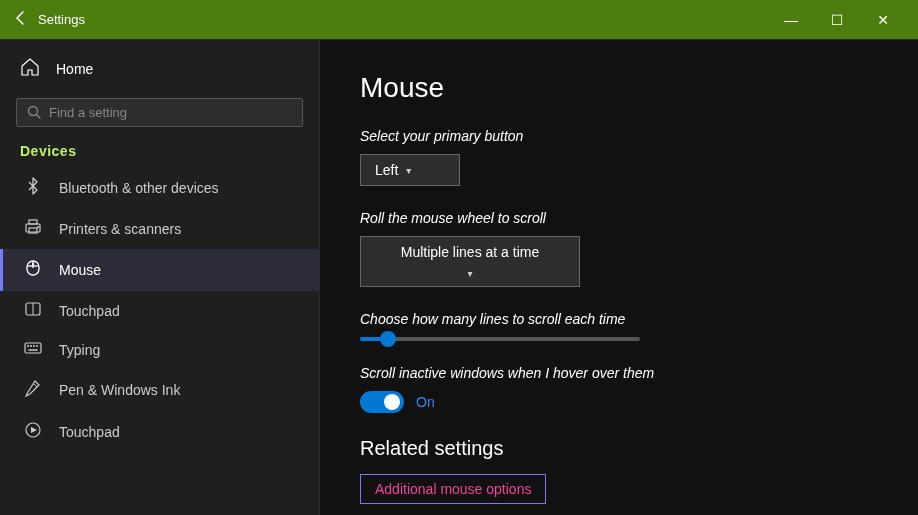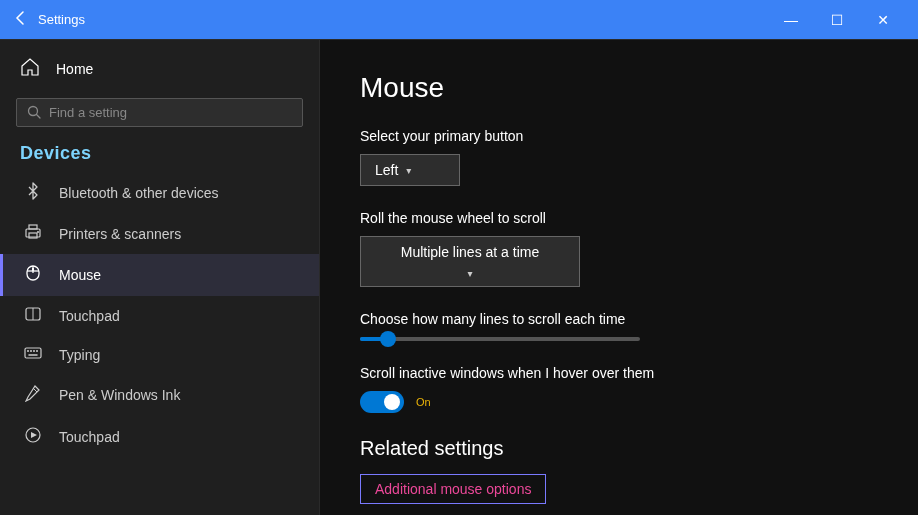"Settings" .titlebar { background: #3b82f6 -> #4d7c0f }
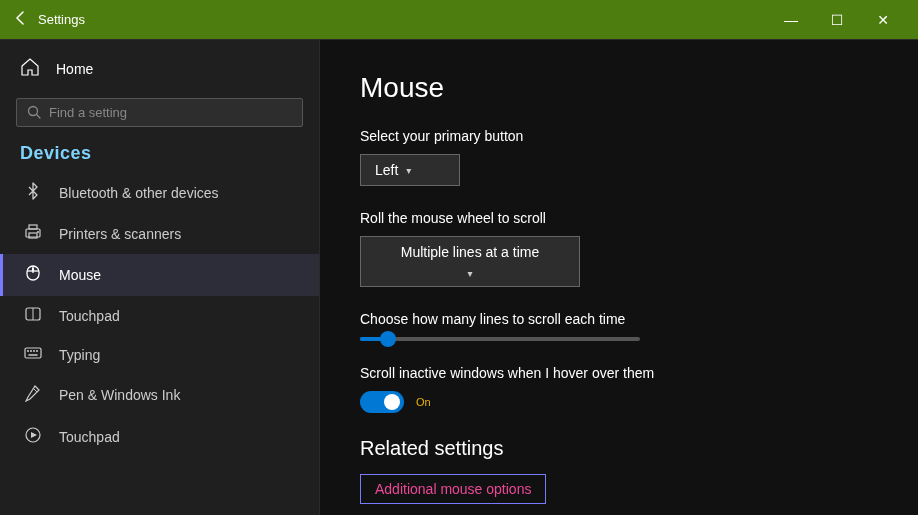"Select your primary button" .setting-label { font-style: none -> italic }
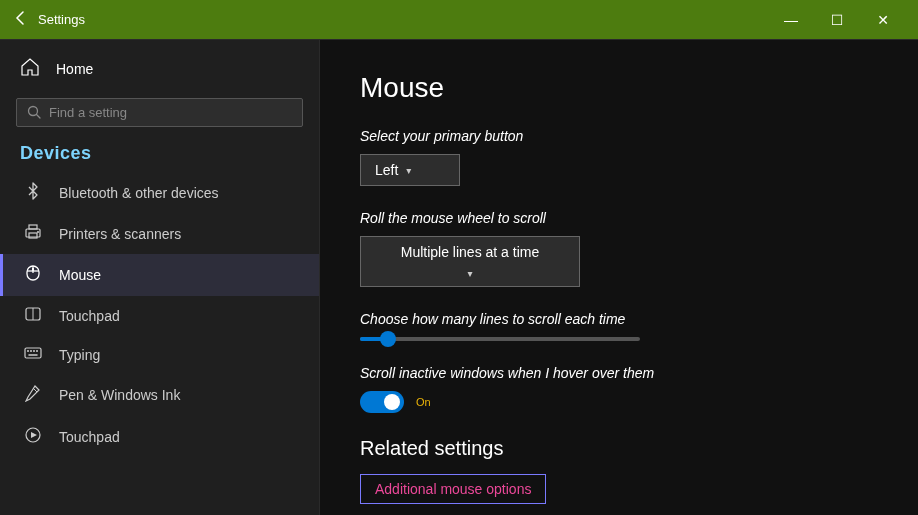"Devices" .sidebar-section-label { color: #7dd3fc -> #bef264; font-size: 18px -> 14px }
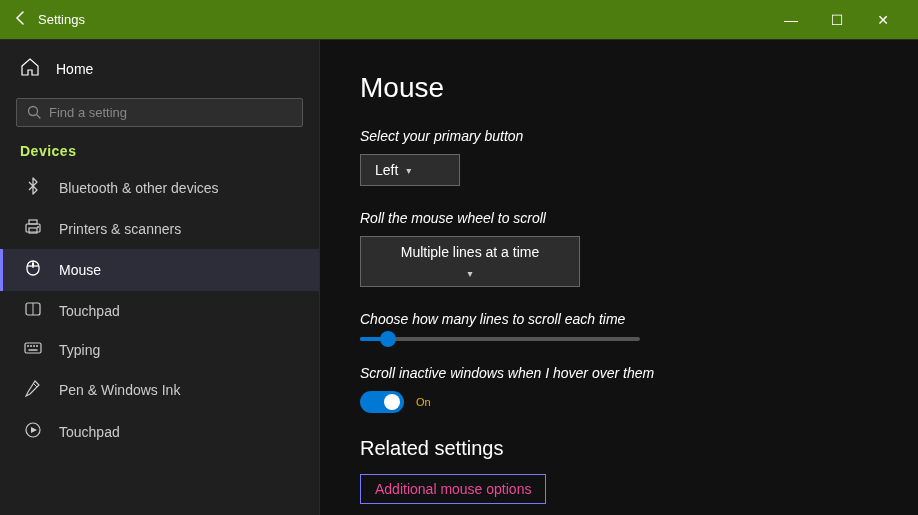"On" .toggle-label { color: #eab308 -> #3b82f6; font-size: 11px -> 14px }
